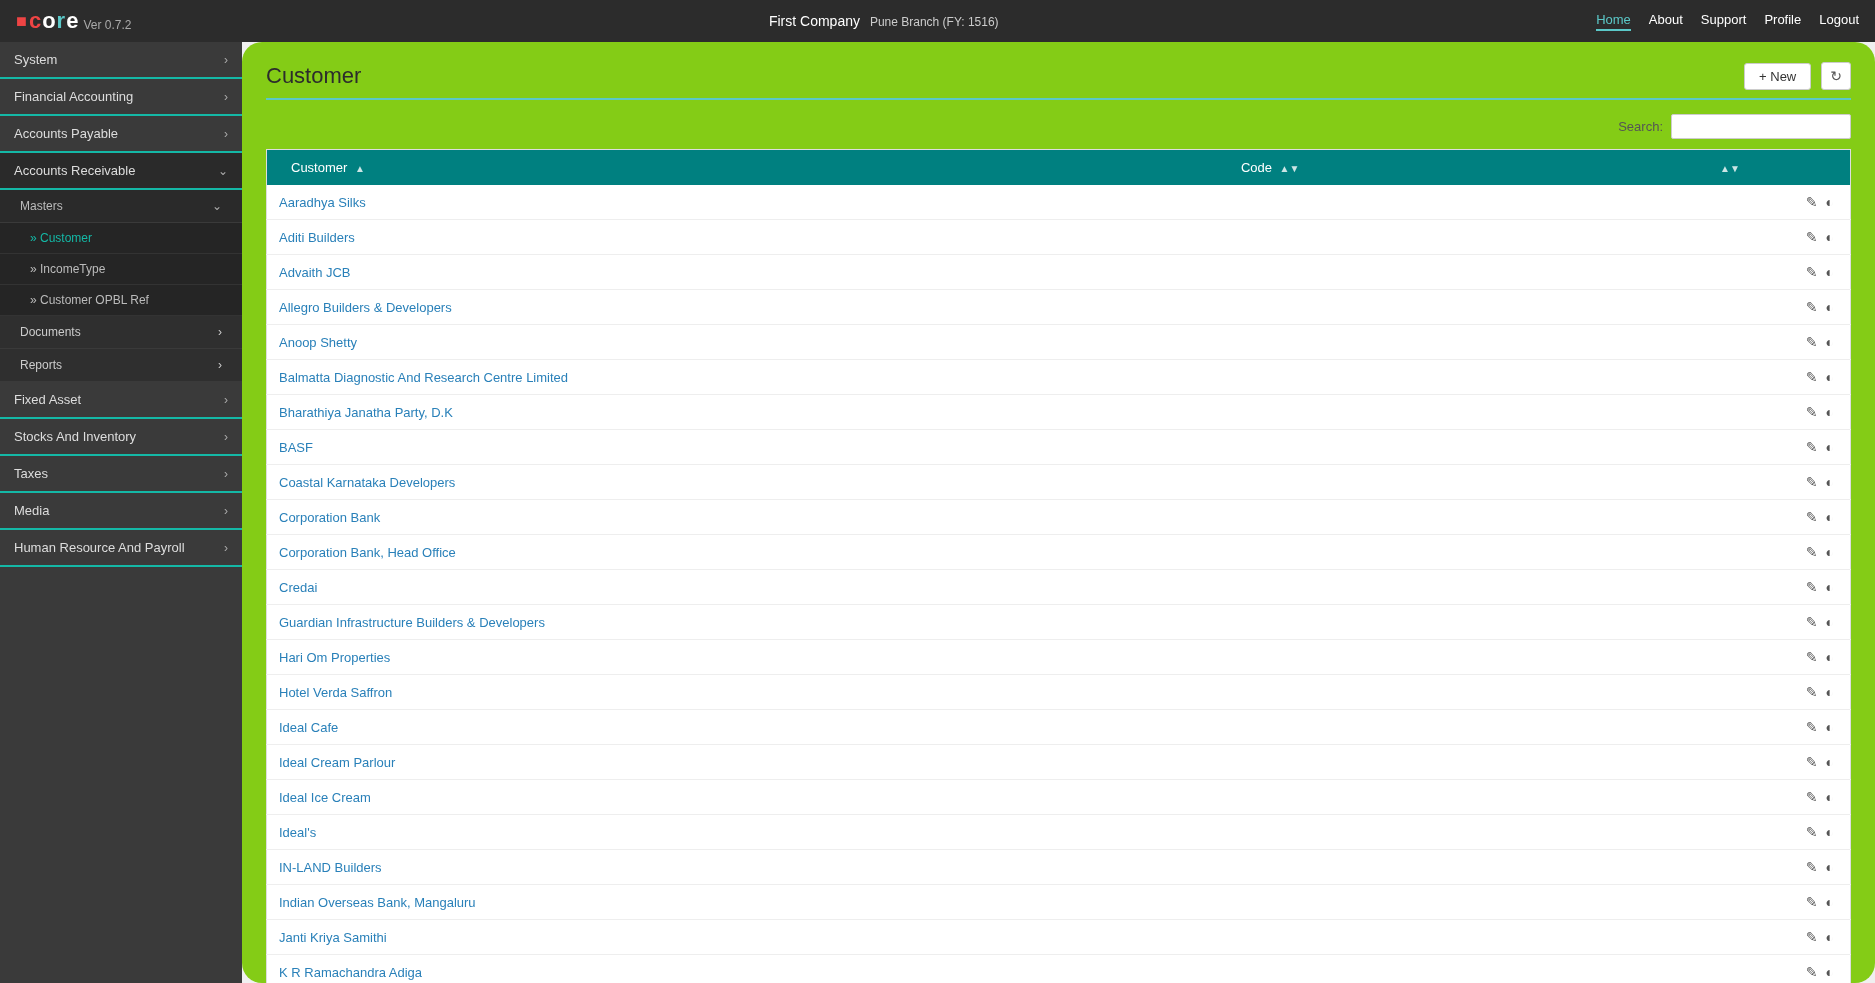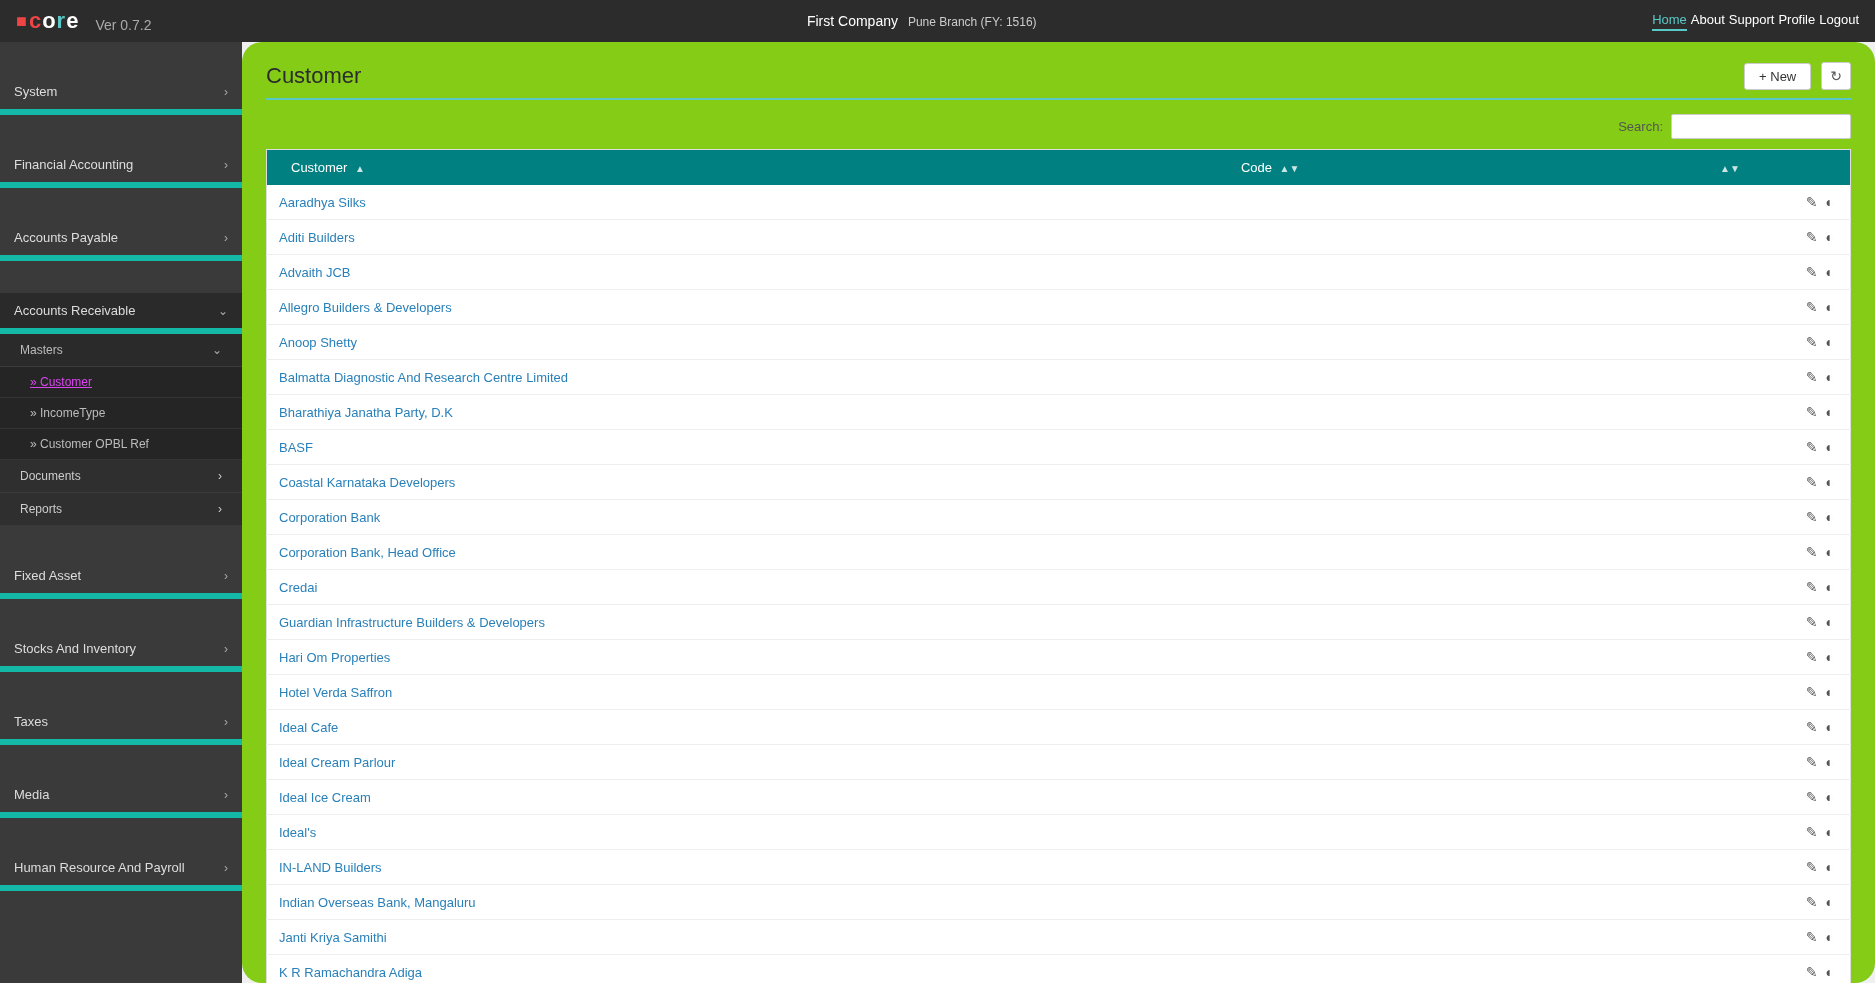"Ver 0.7.2" .logo-ver { font-size: 14px -> 12px; margin-left: 16px -> 4px }
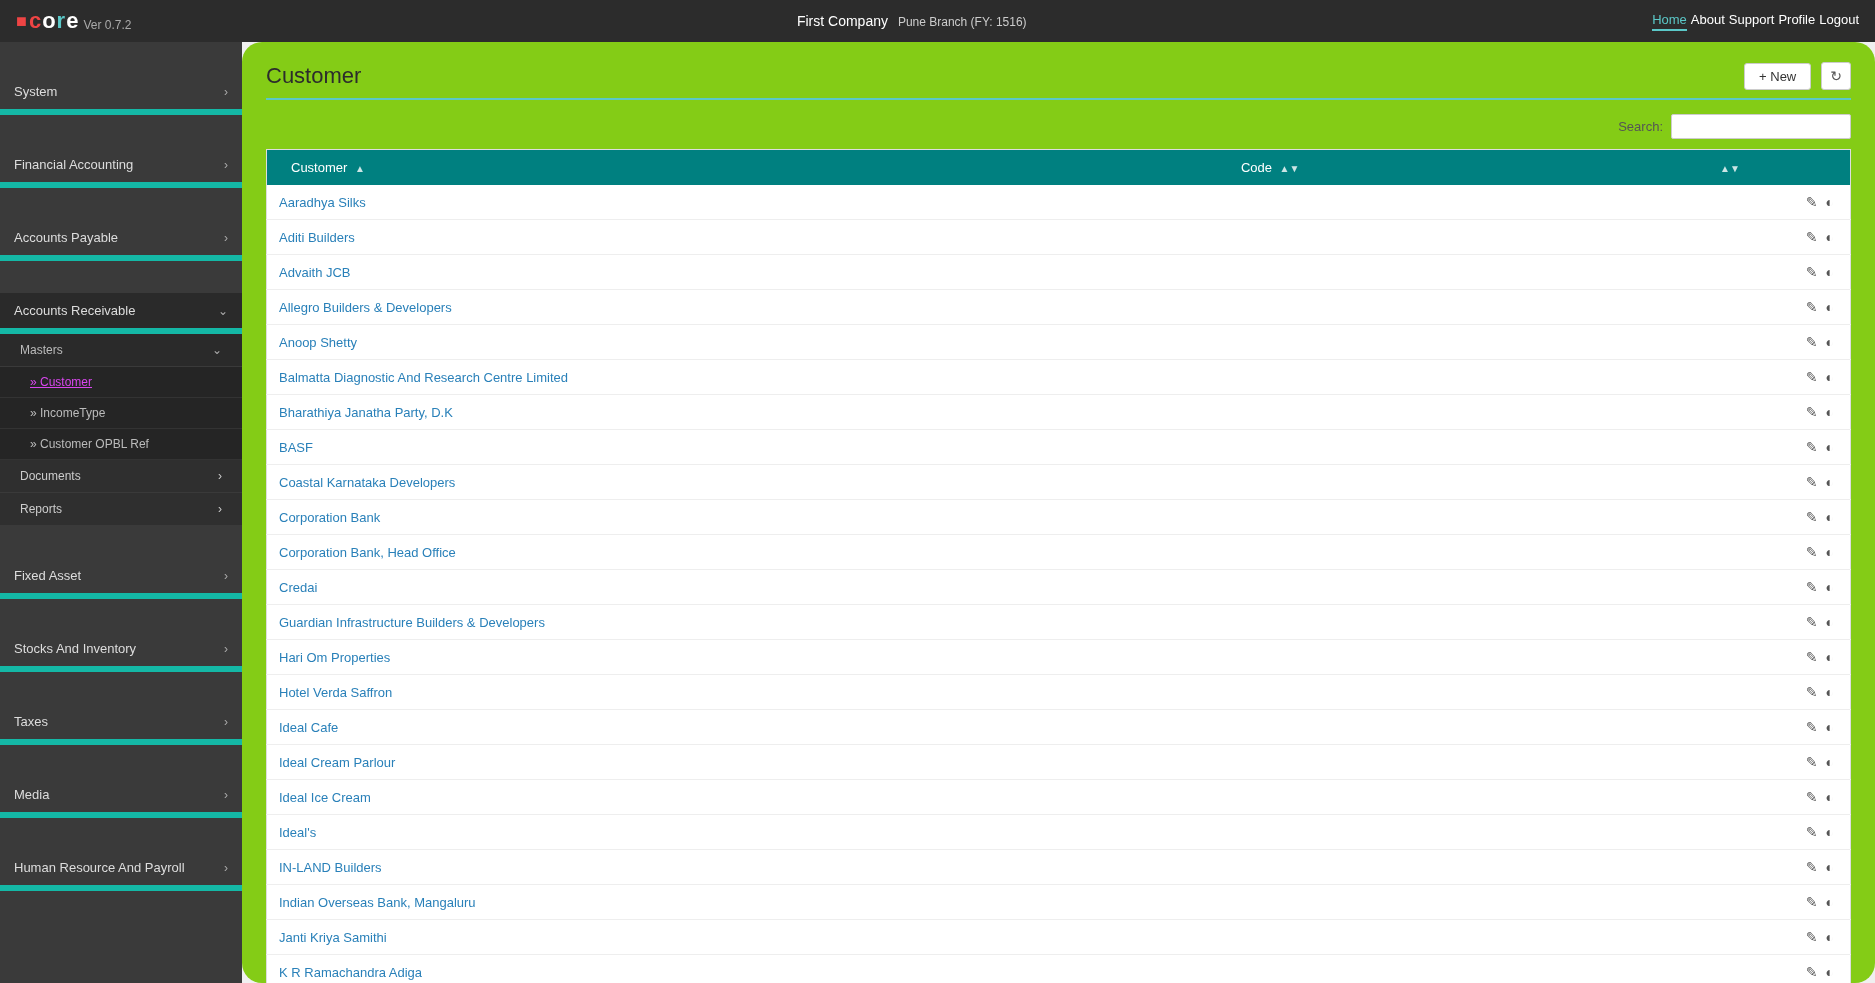"Home" .top-nav-links { gap: 4px -> 18px }
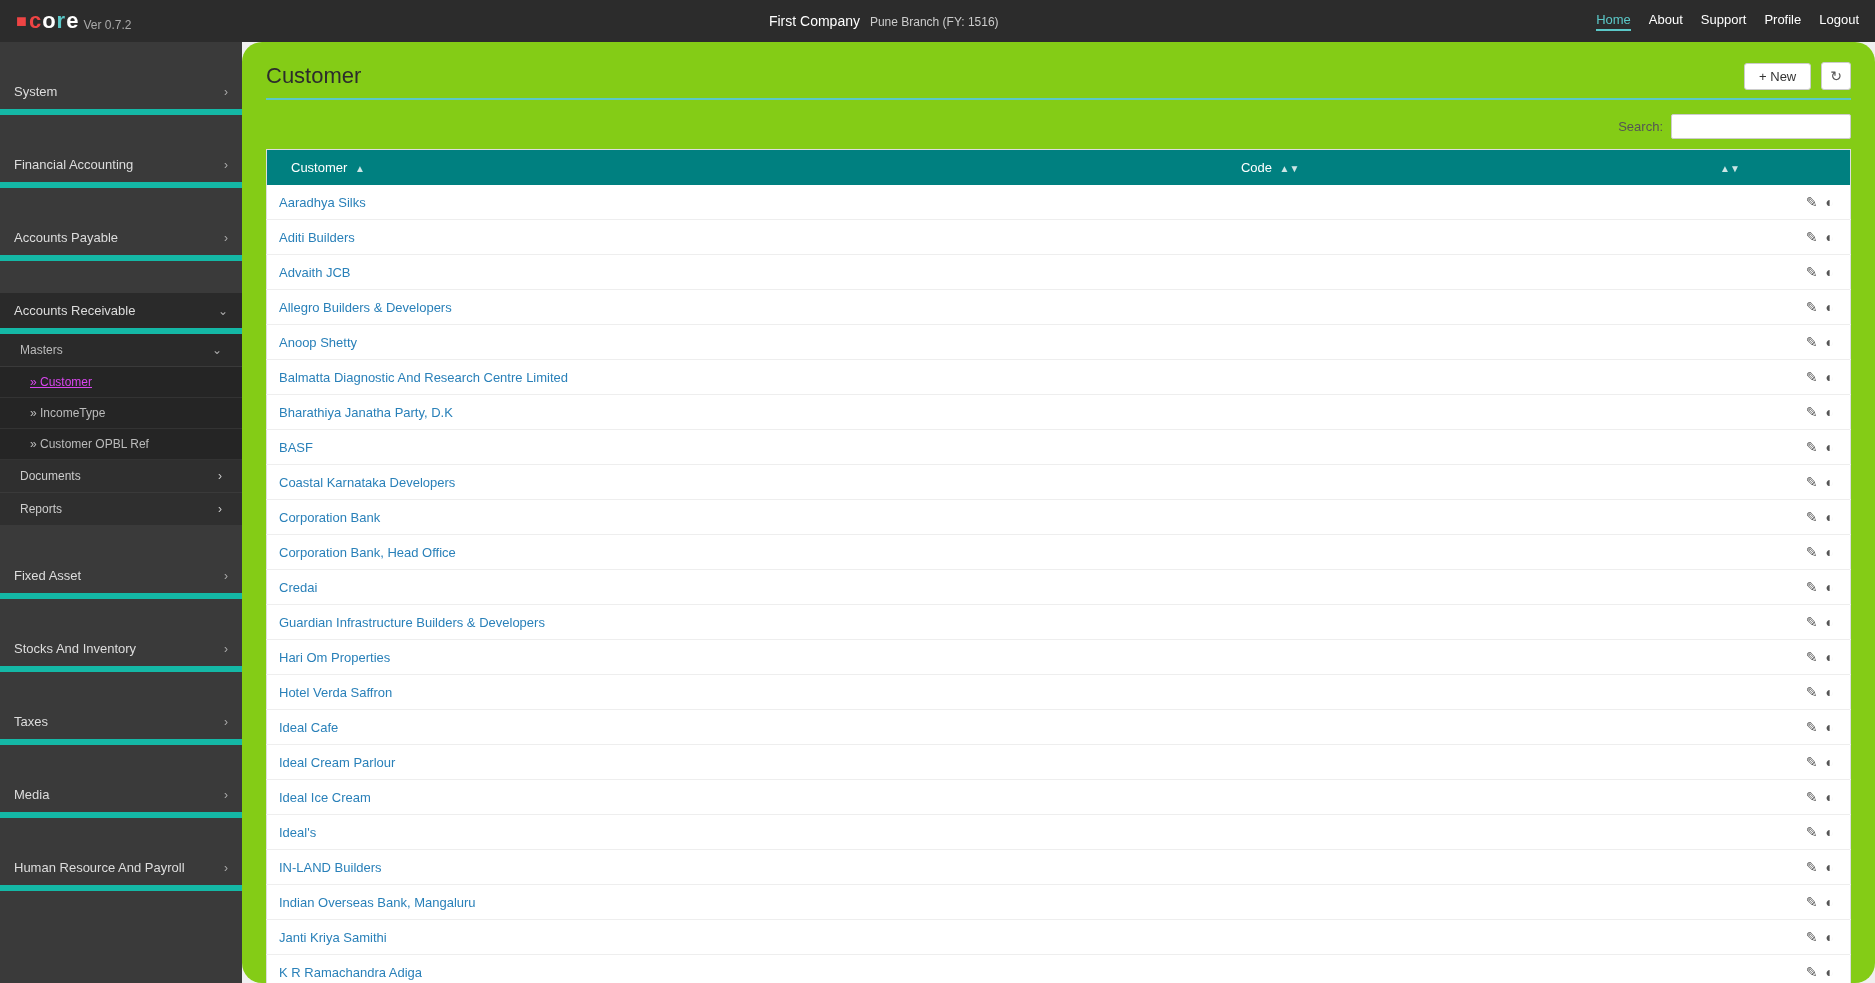"System" .sidebar-item { border-bottom: 6px solid #14b8a6 -> 2px solid #14b8a6; margin-top: 32px -> none }
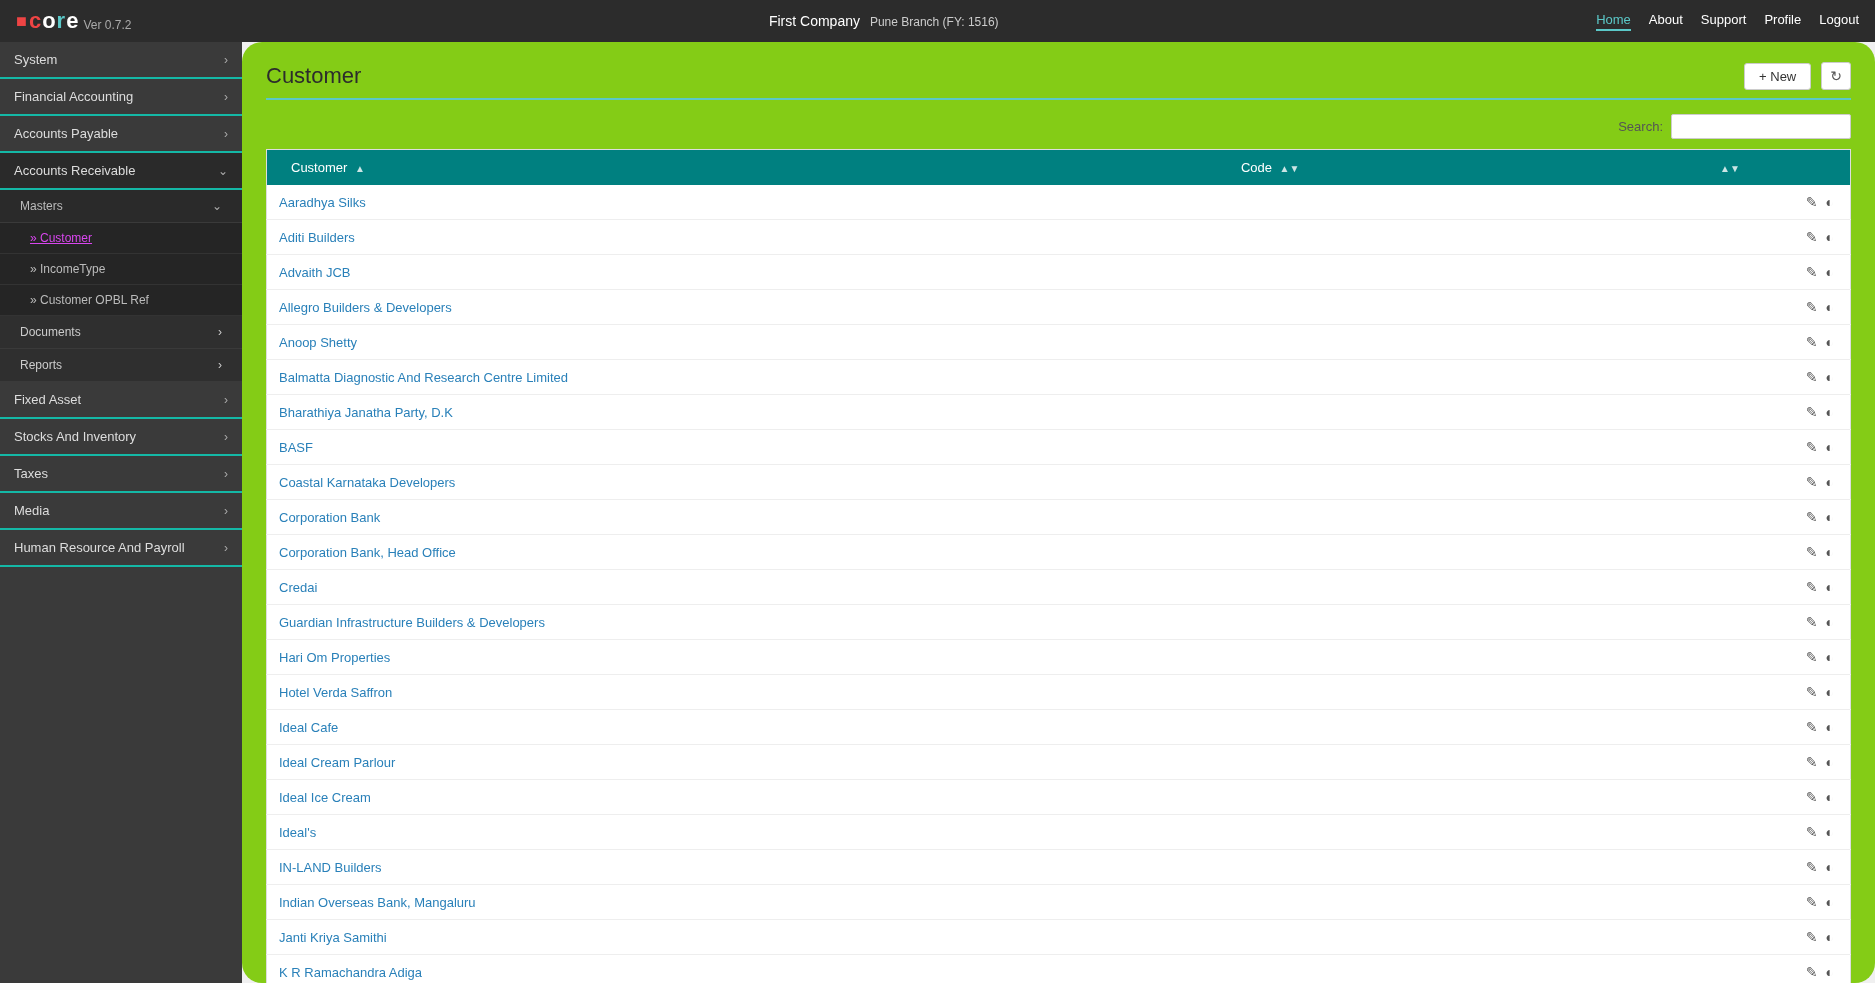"» Customer" .sidebar-nested-item.active { color: #d946ef -> #14b8a6; text-decoration: underline -> none }
